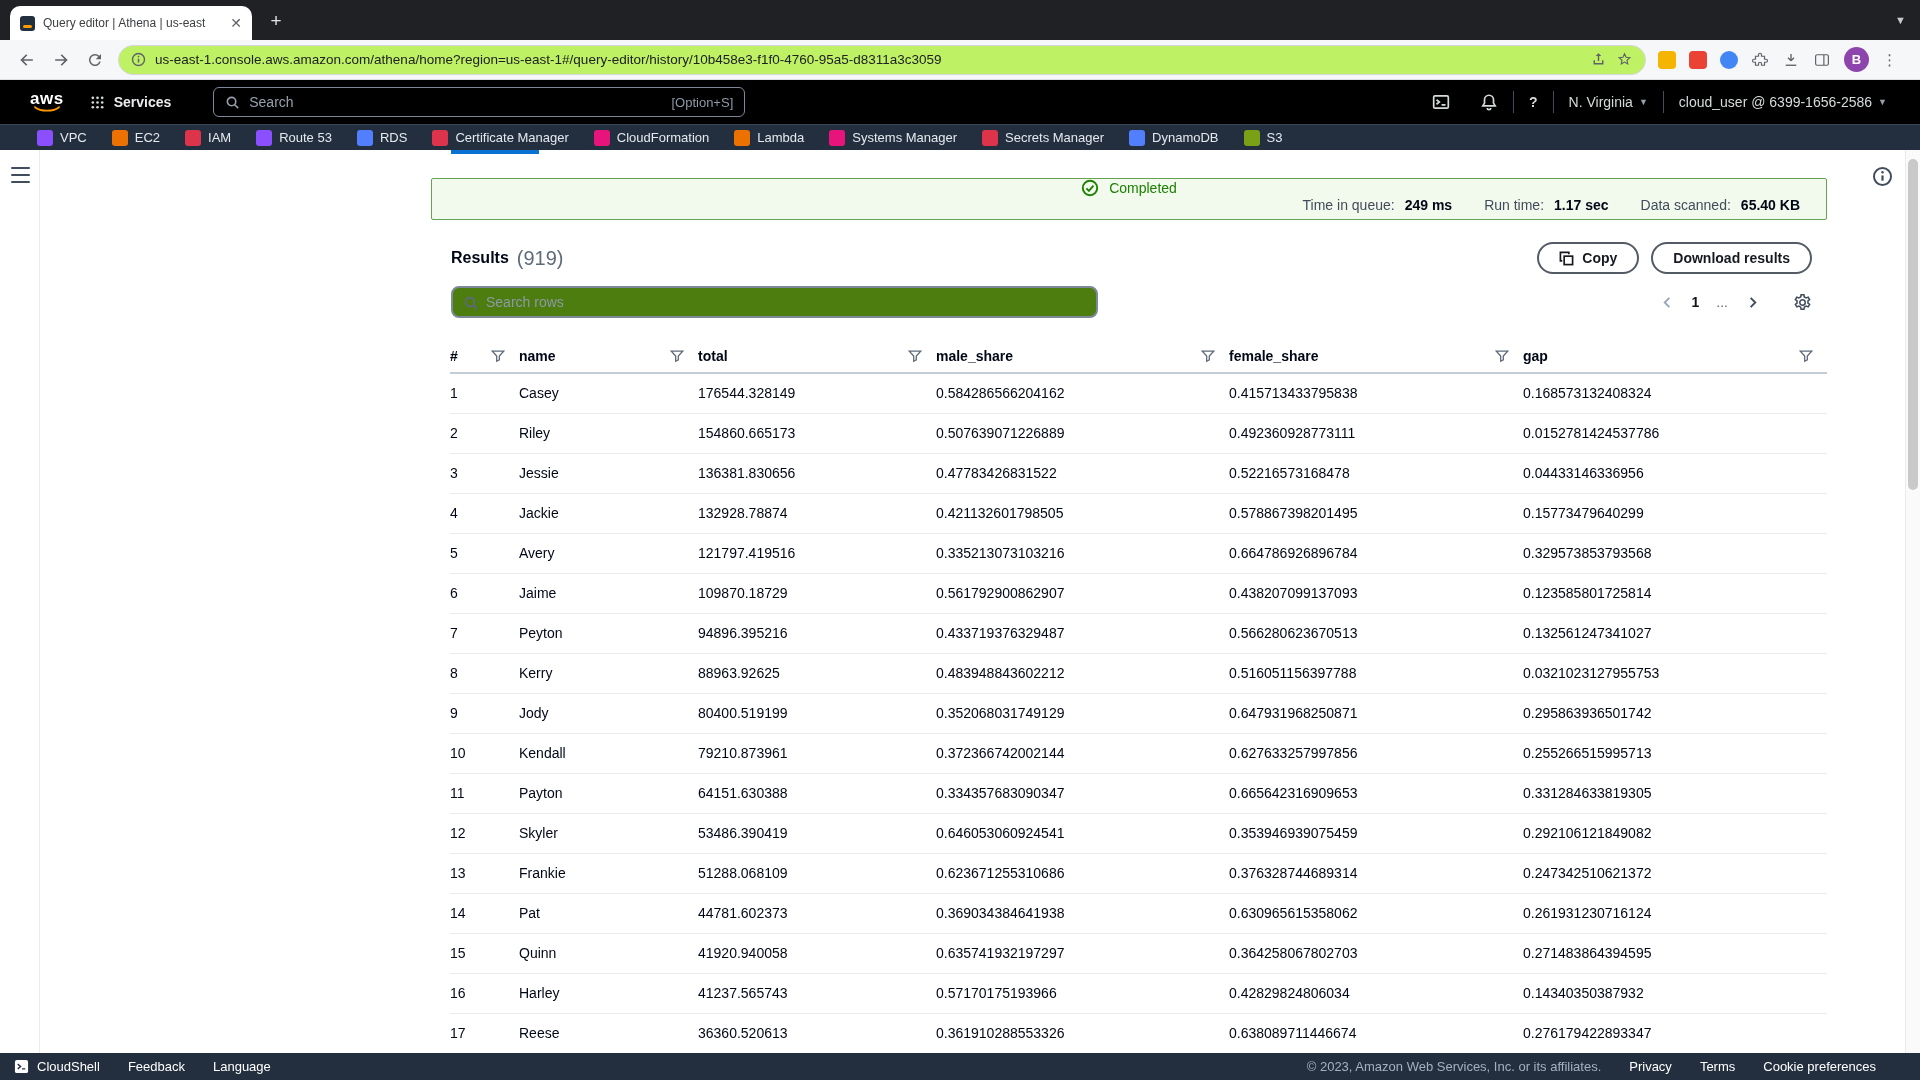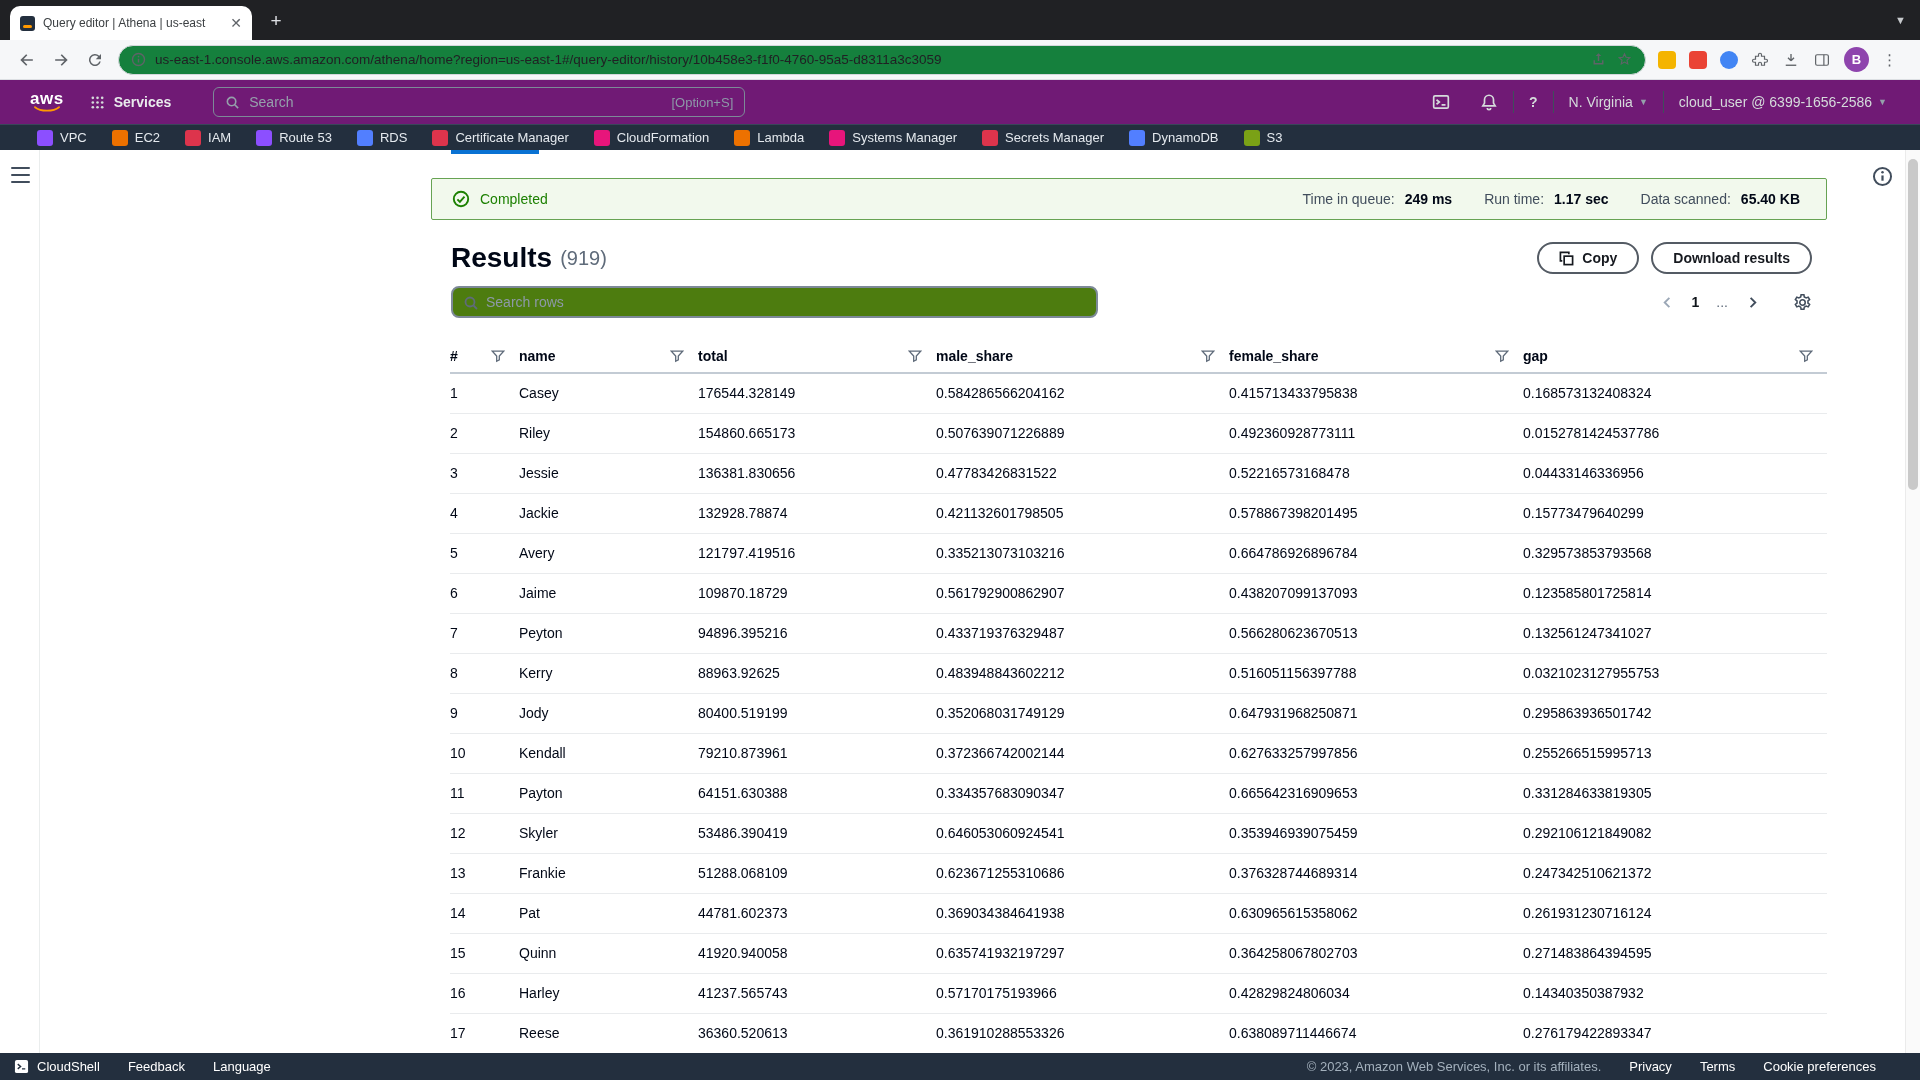"us-east-1.console.aws.amazon.com/athena/" .omnibox { background: #15803d -> #bef264 }
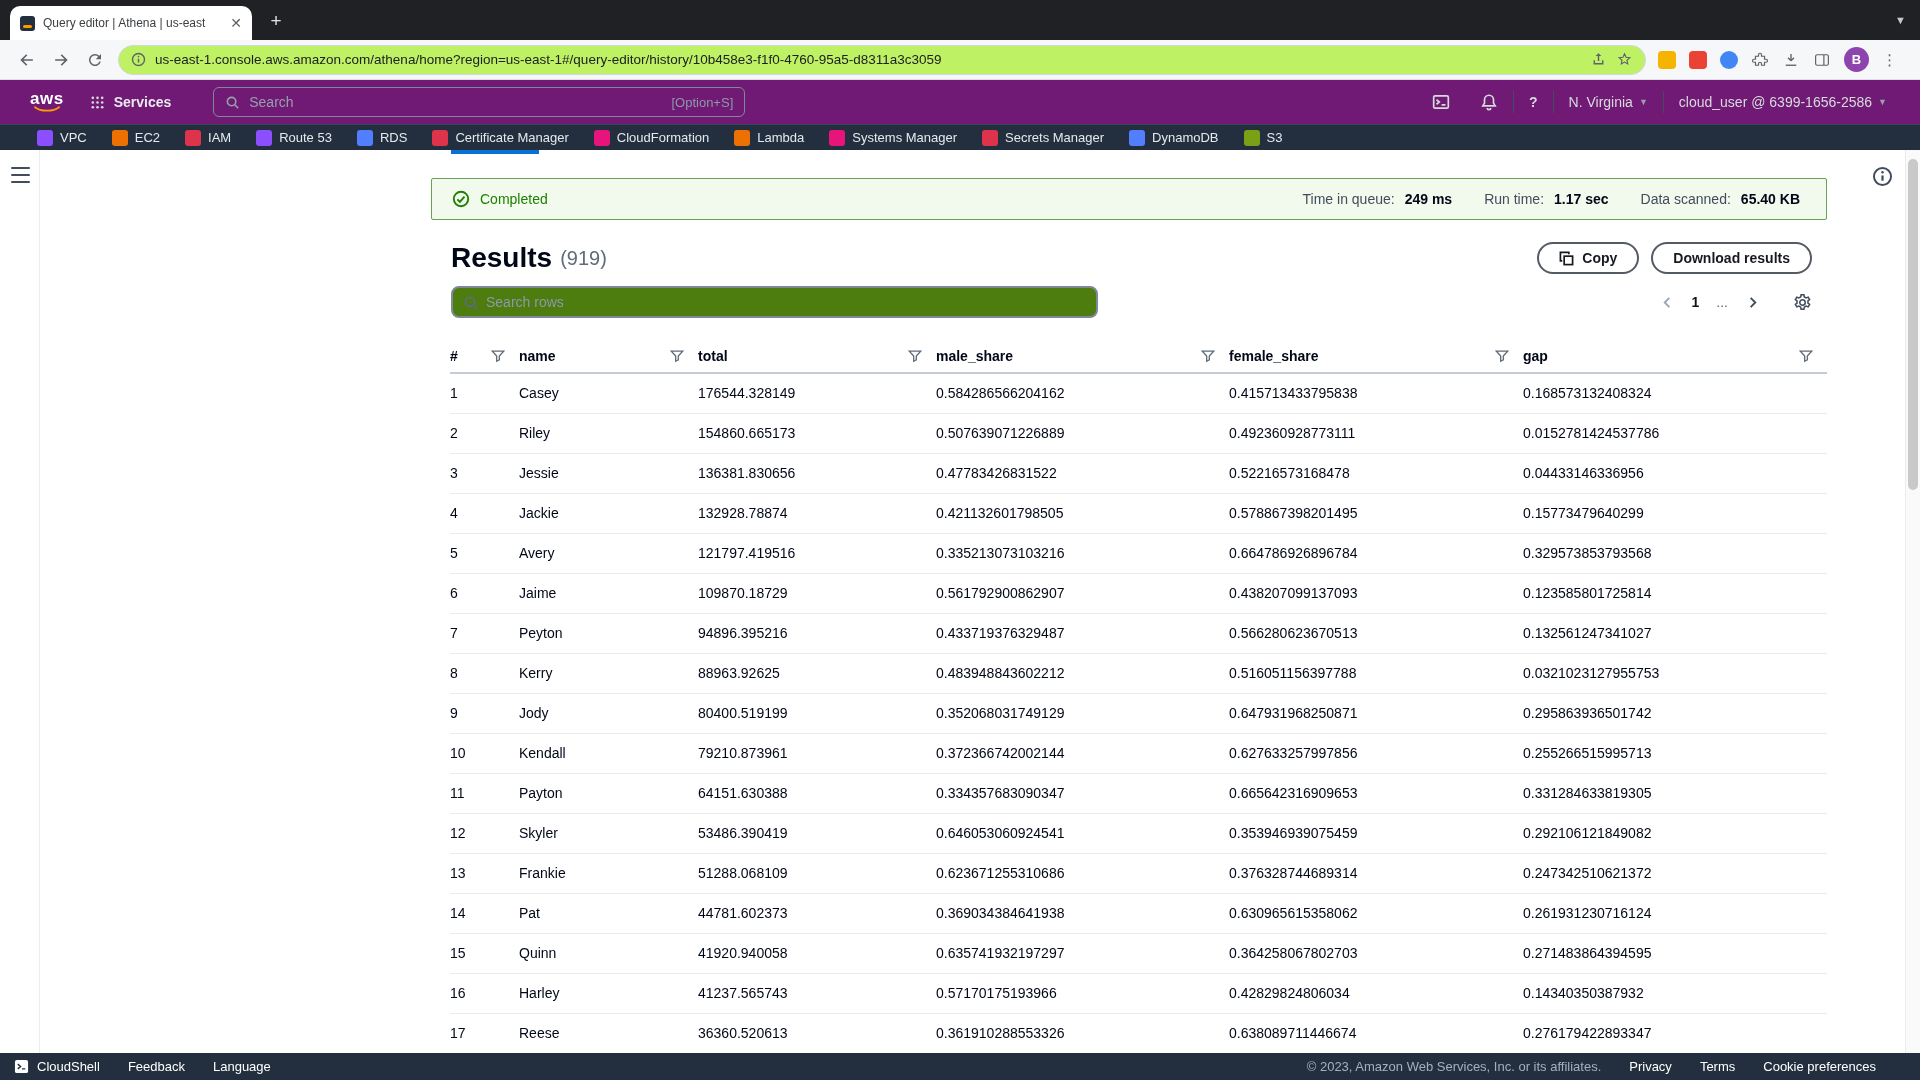"aws" .awsbar { background: #701a75 -> #000000 }
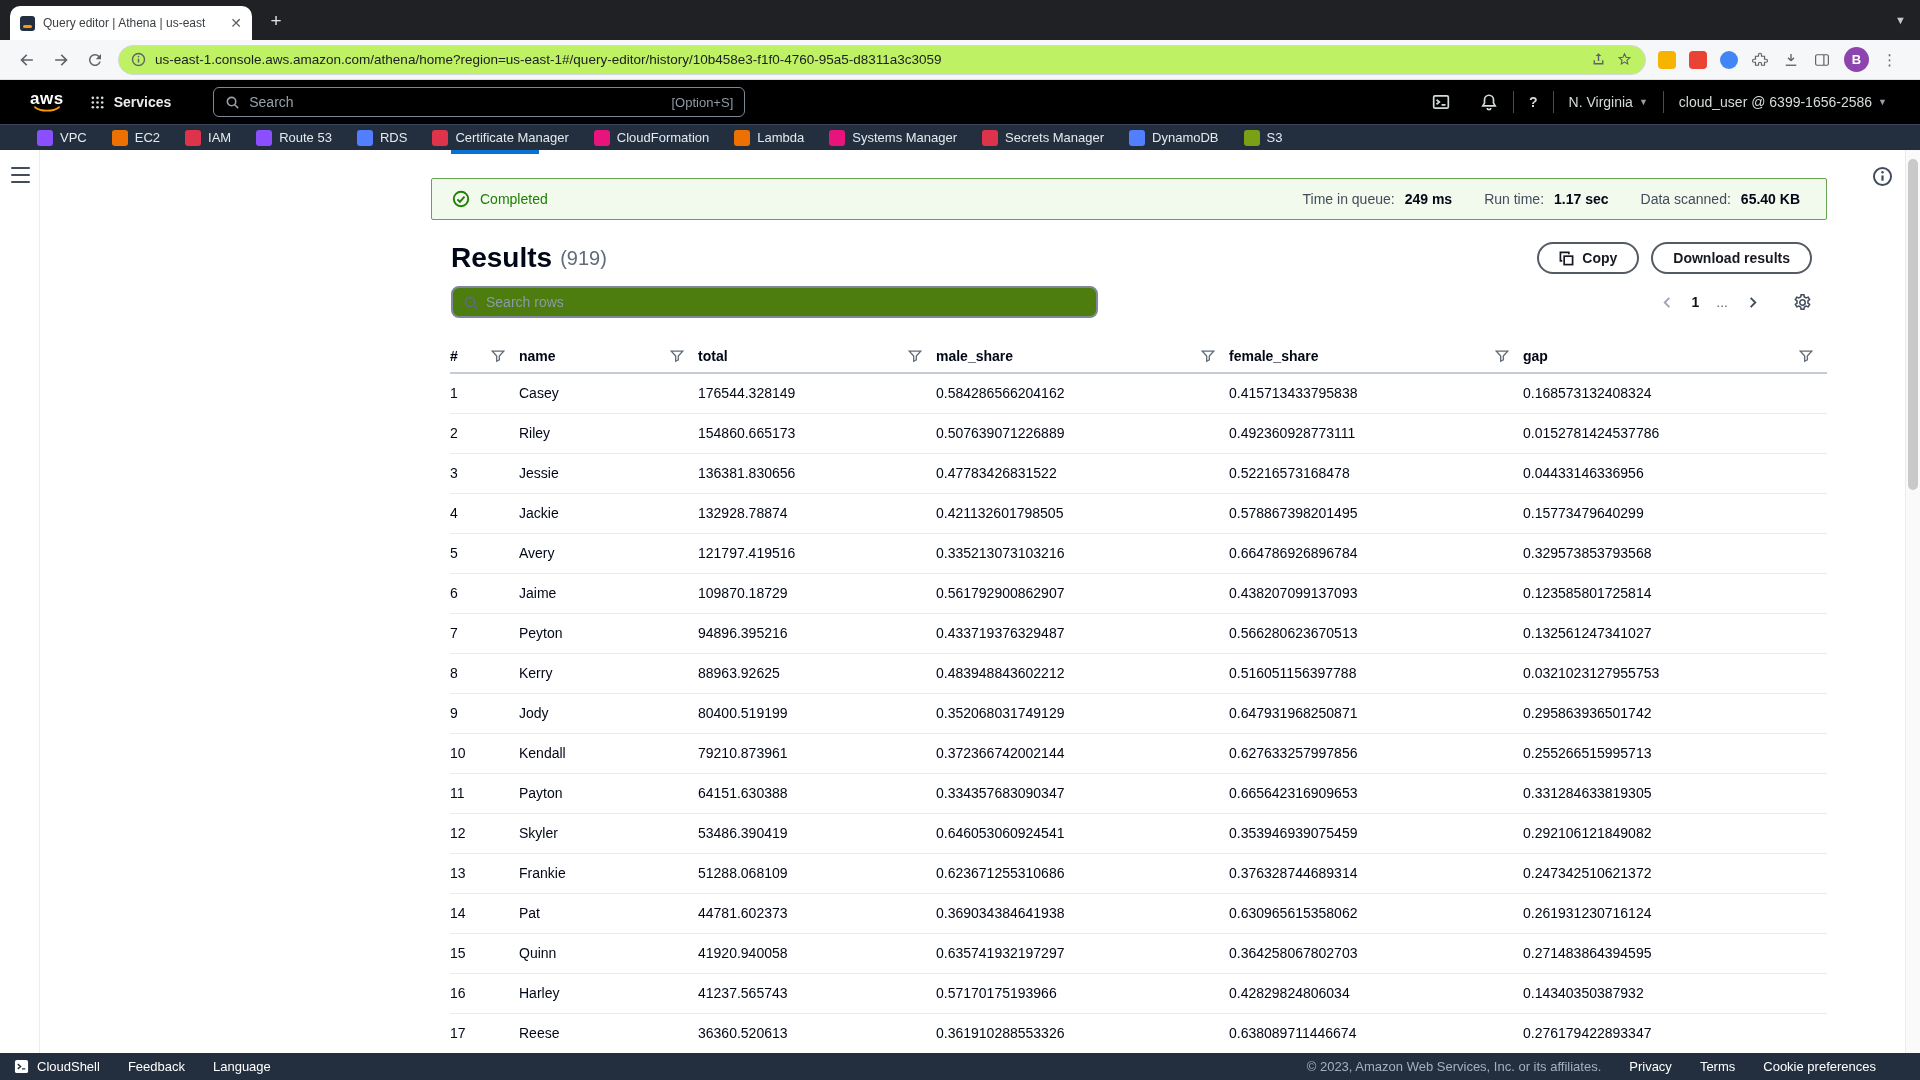"Completed" .banner { flex-direction: none -> column }
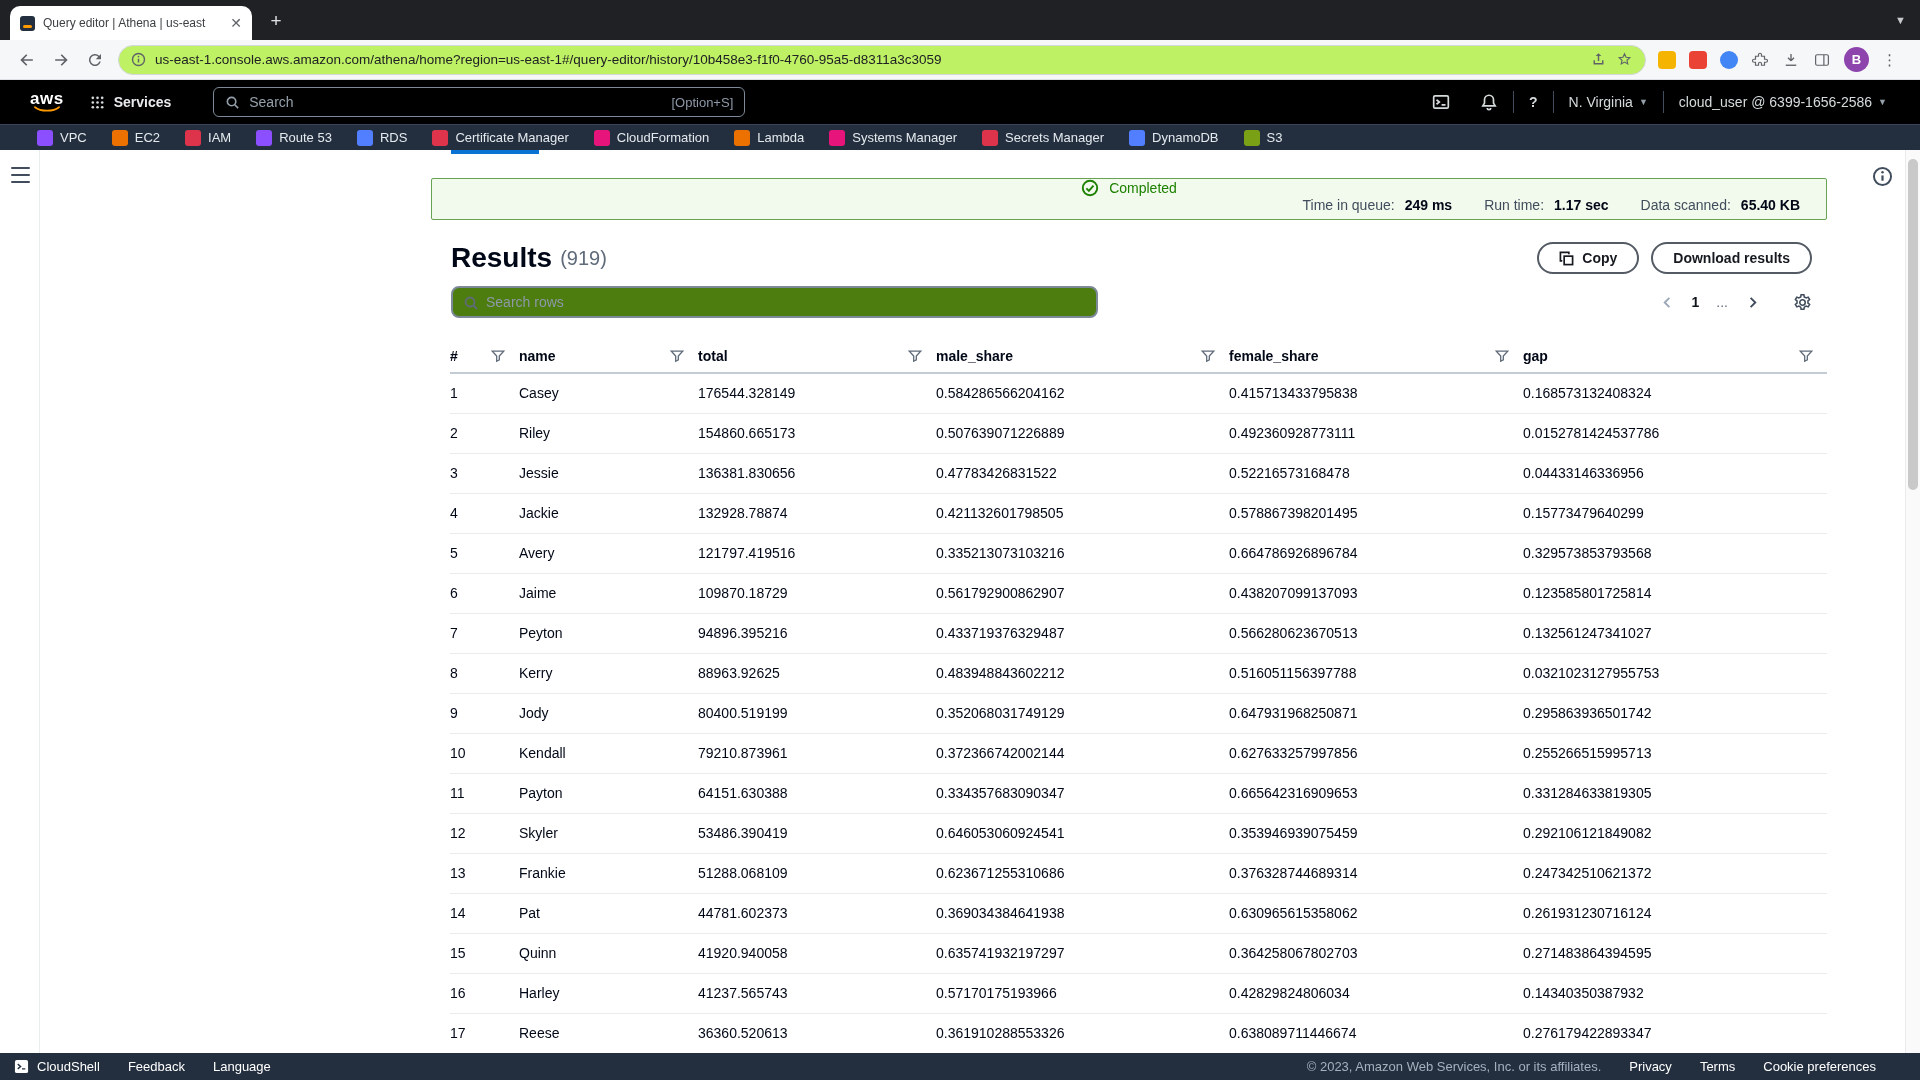"Results" .results-title { font-size: 28px -> 16px }
